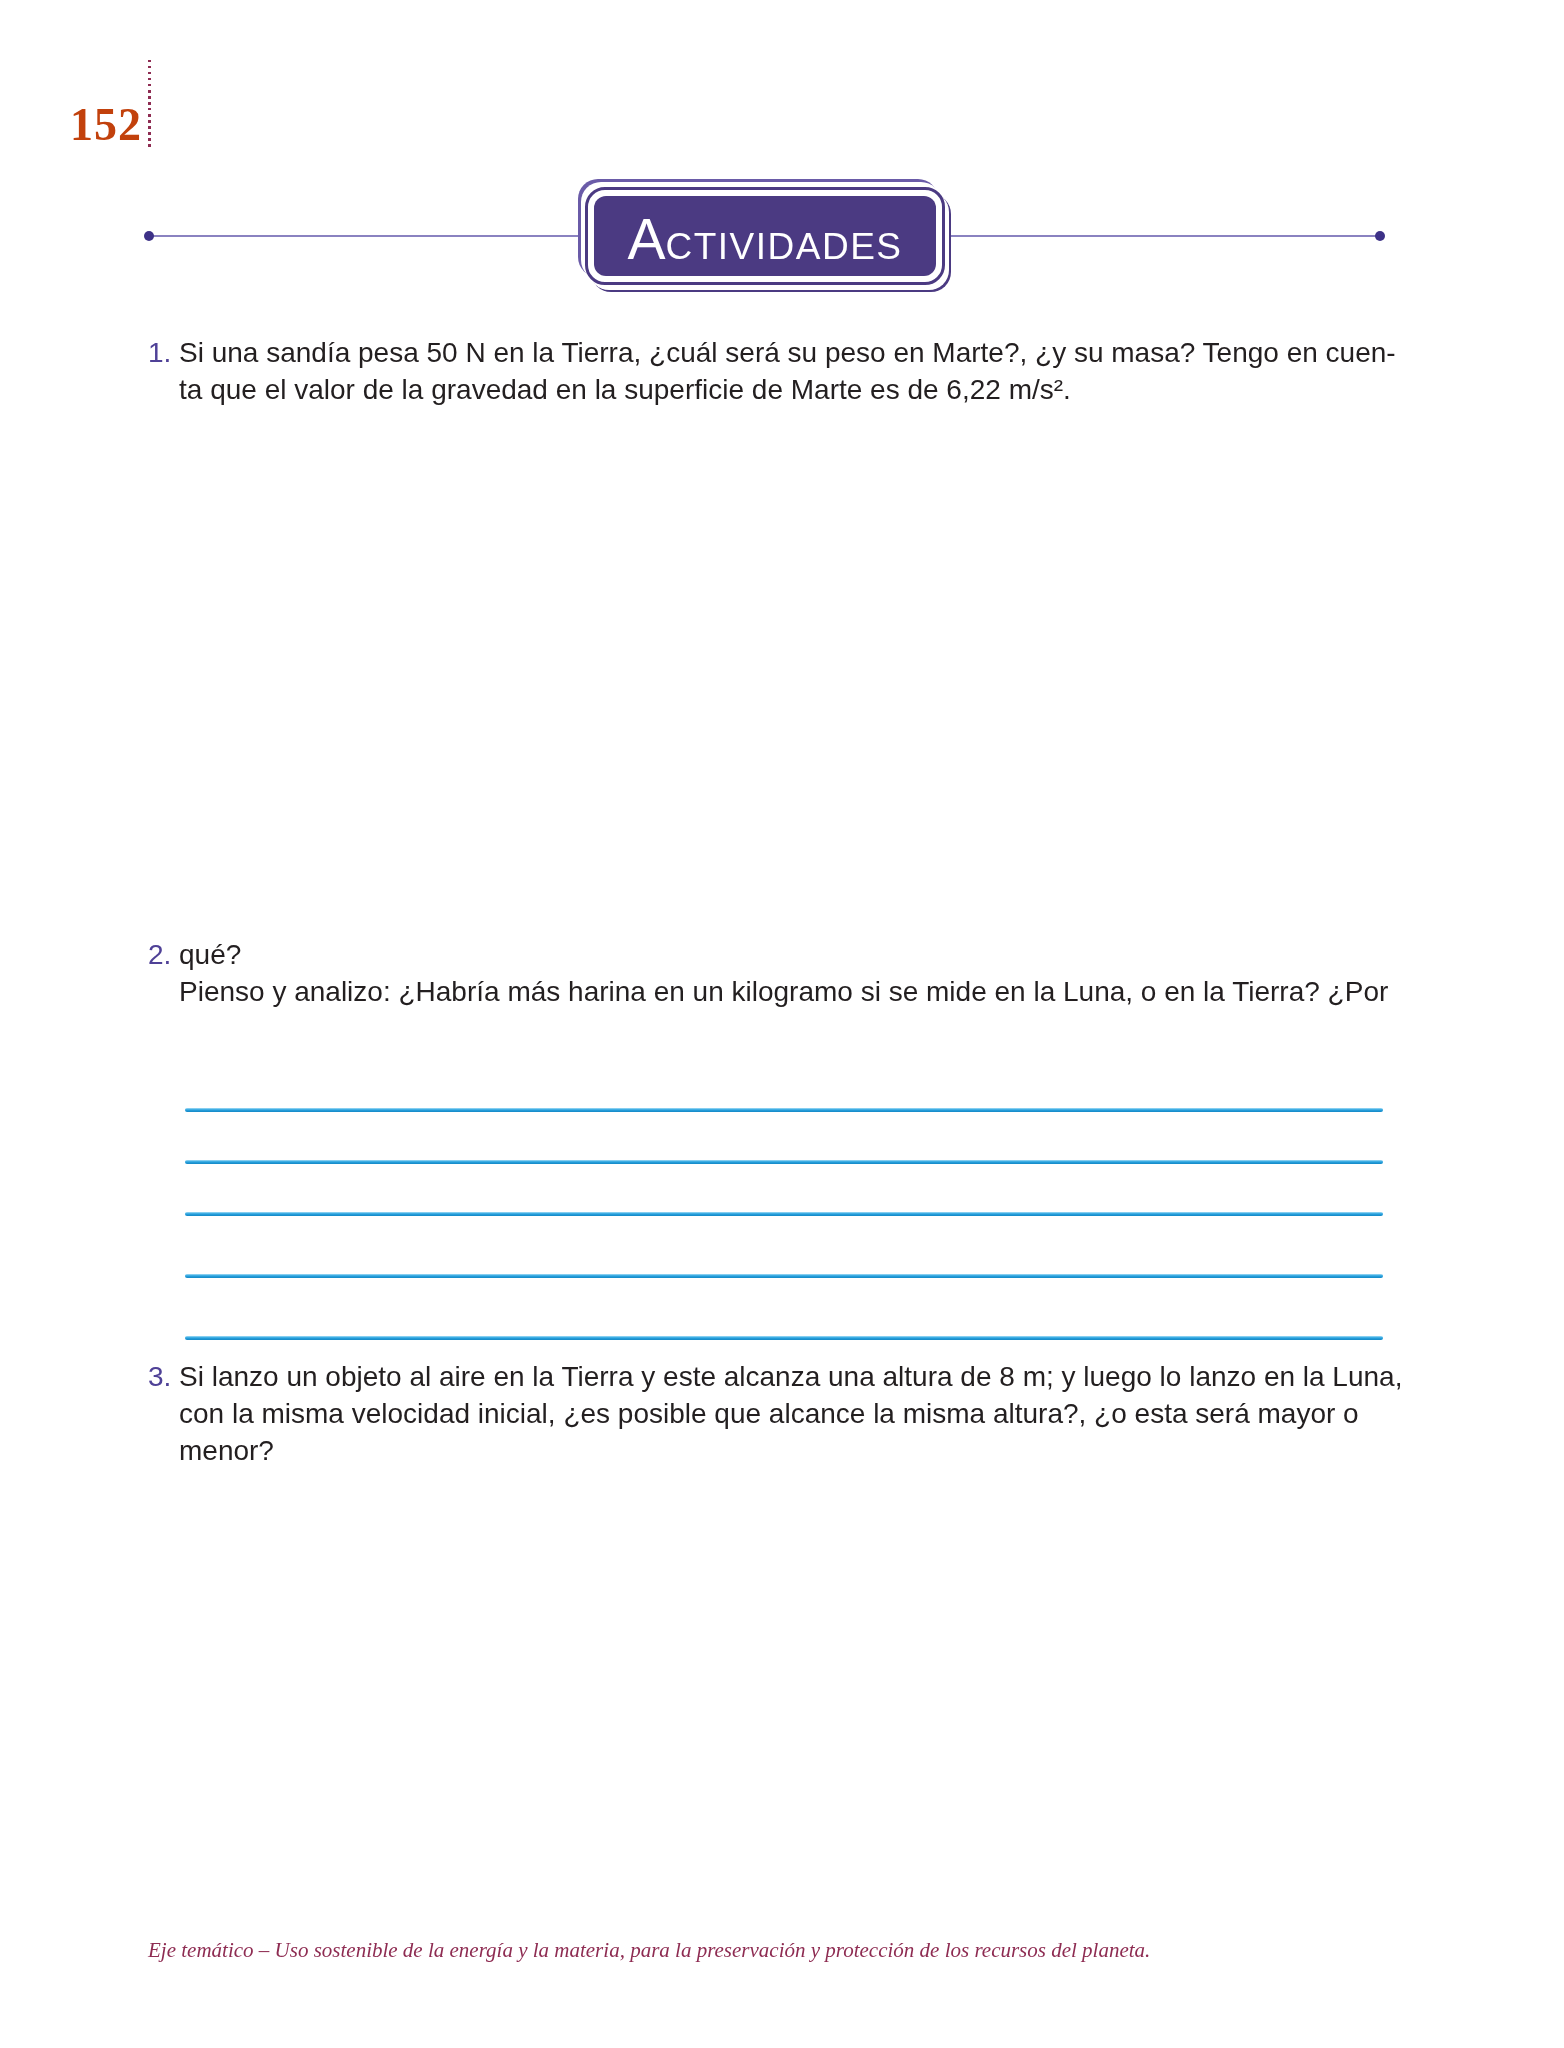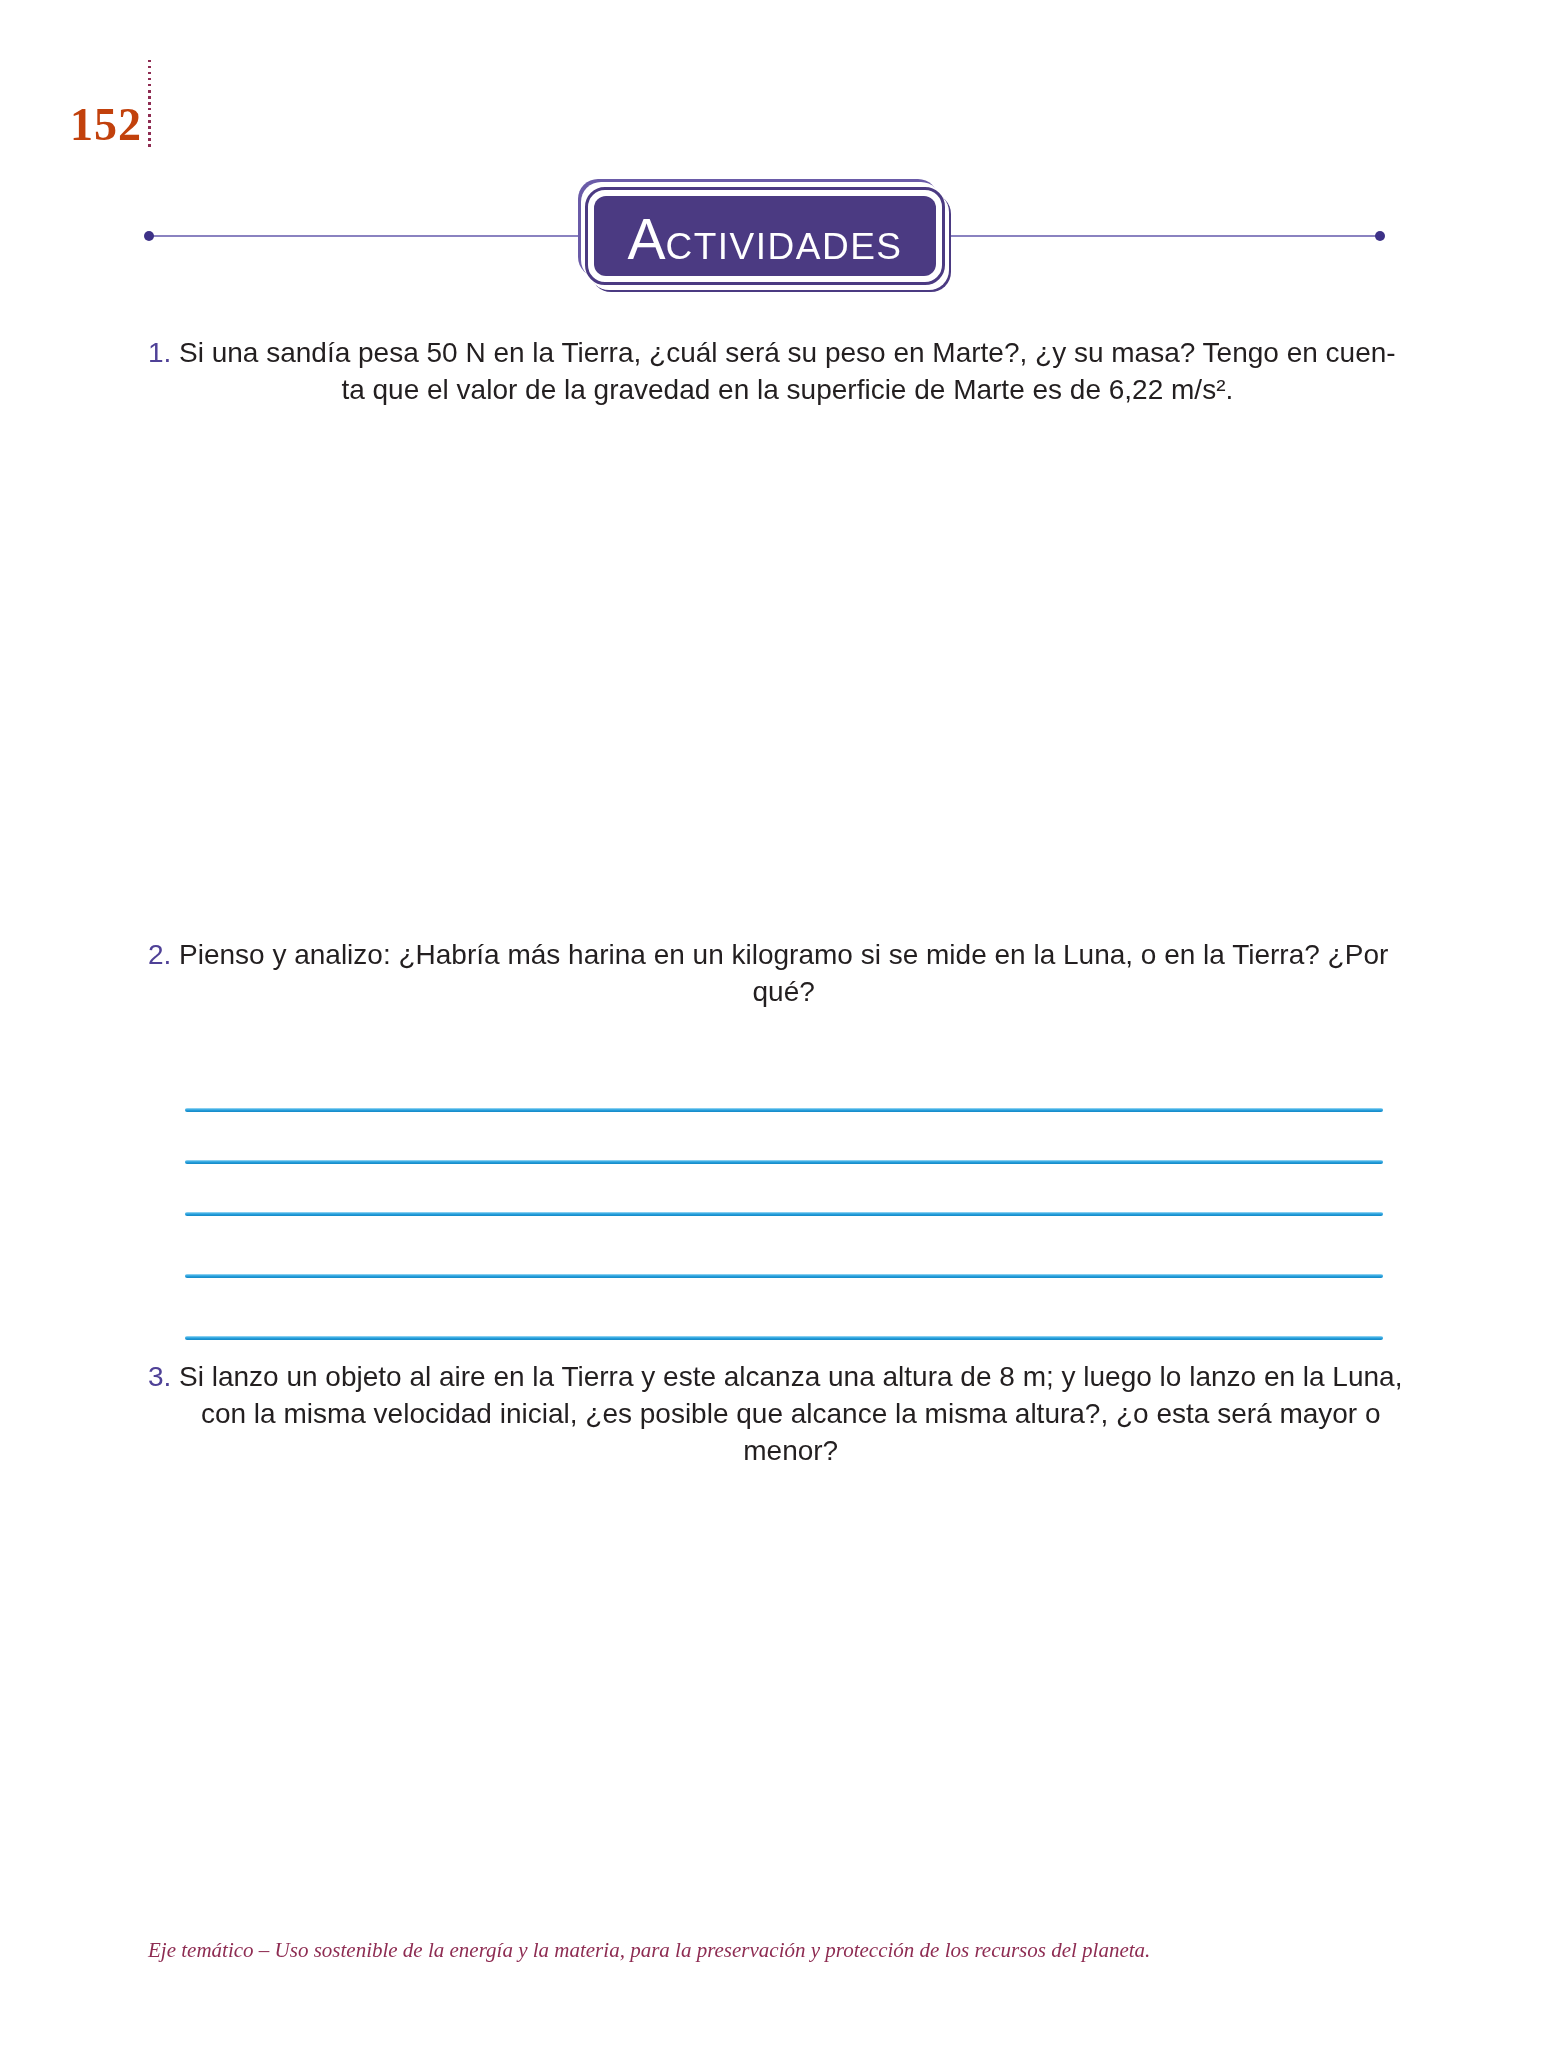"Si una sandía pesa 50" .q-lines .q-line { text-align: center -> none }
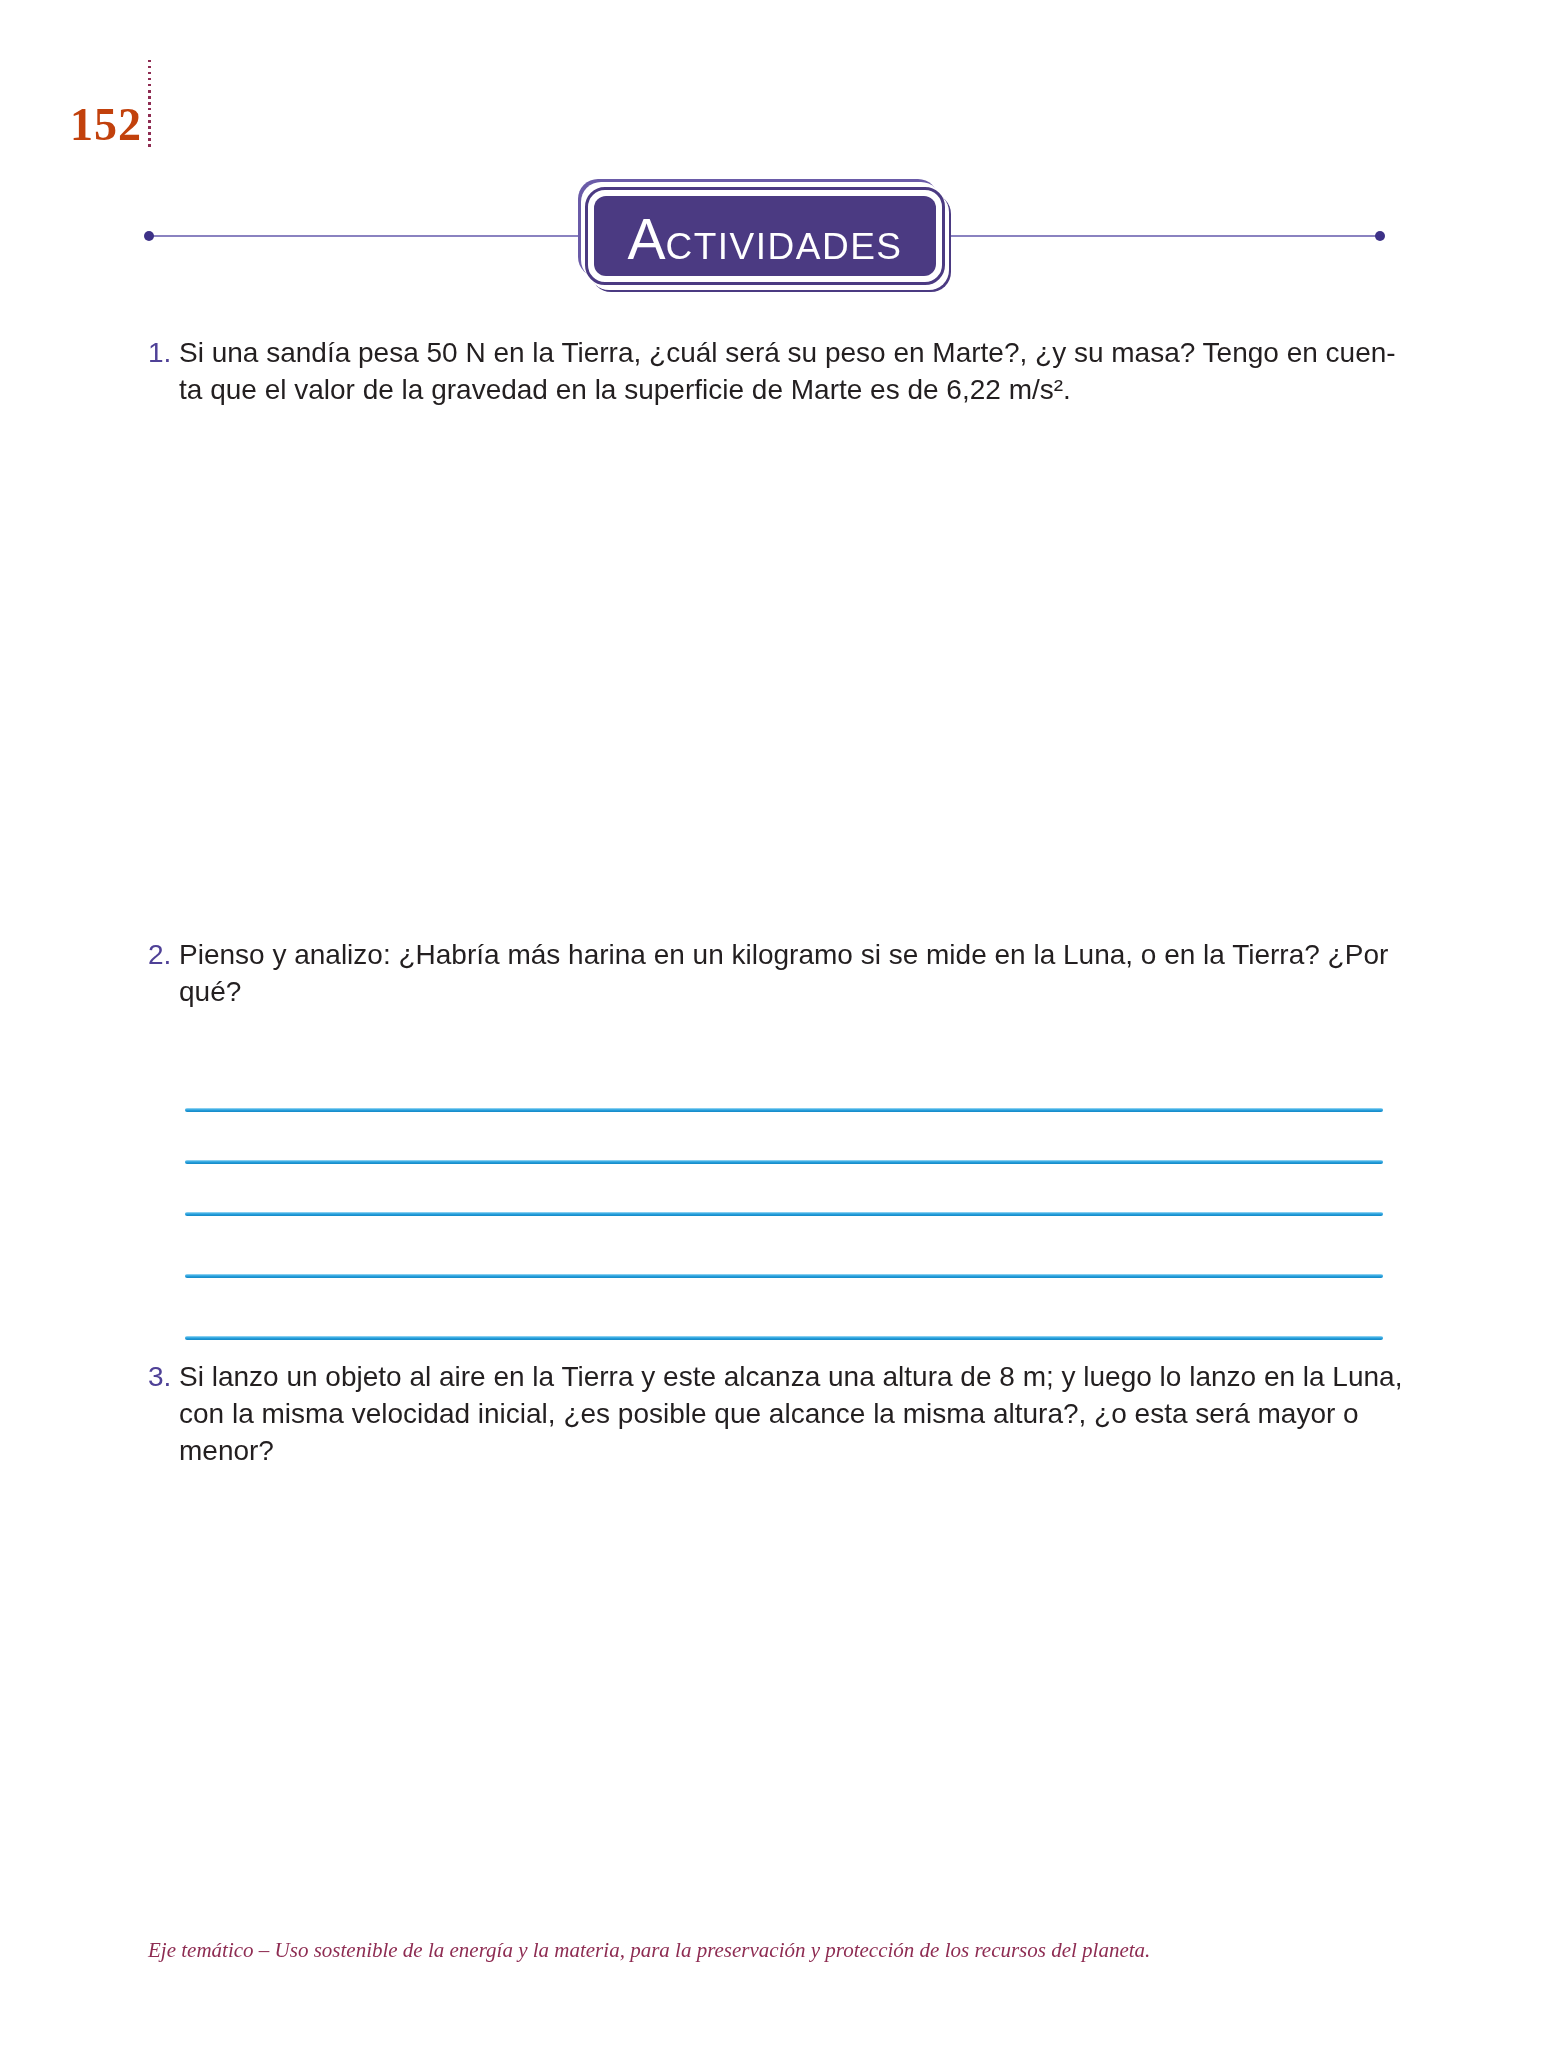"Pienso y analizo: ¿Habría más" div.q-line { order: before "qué?" -> after "qué?" }
